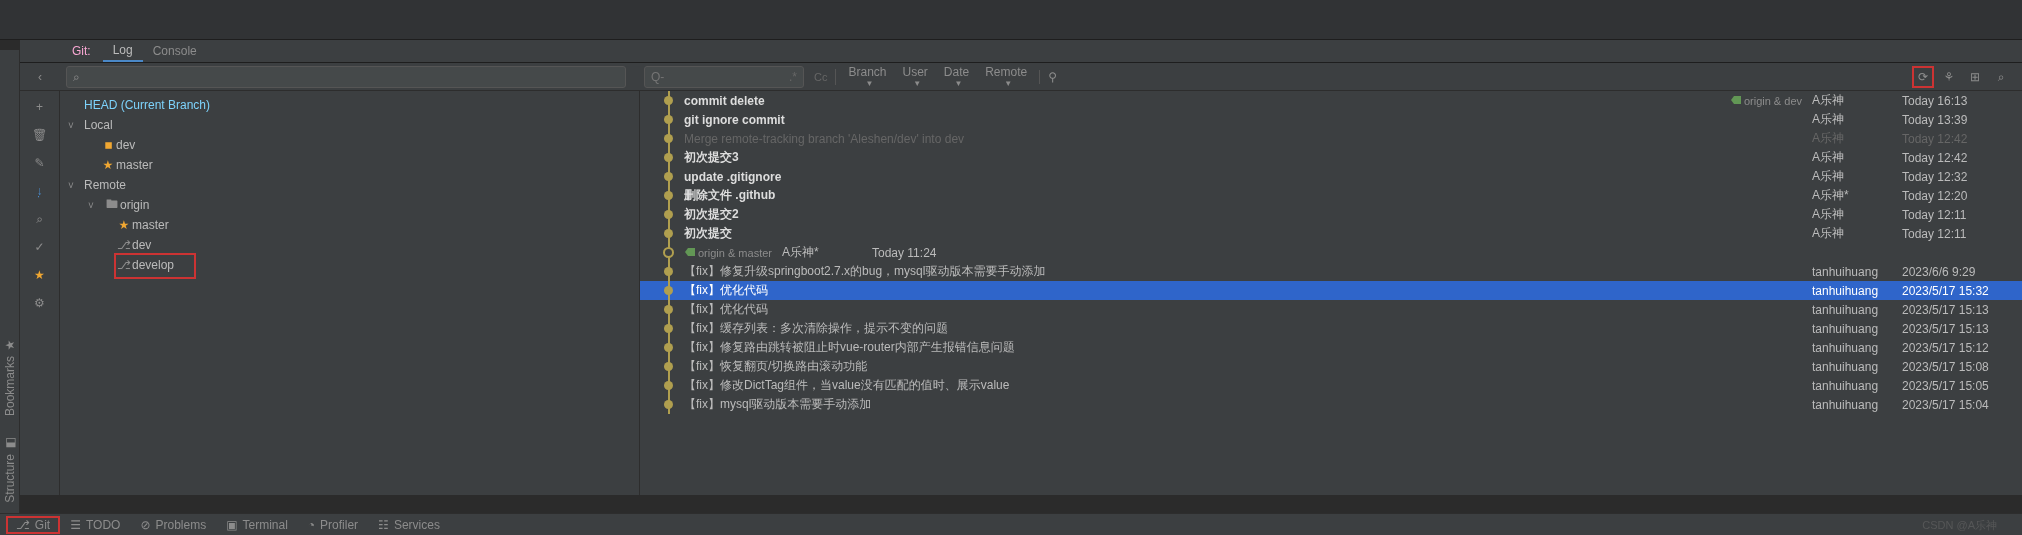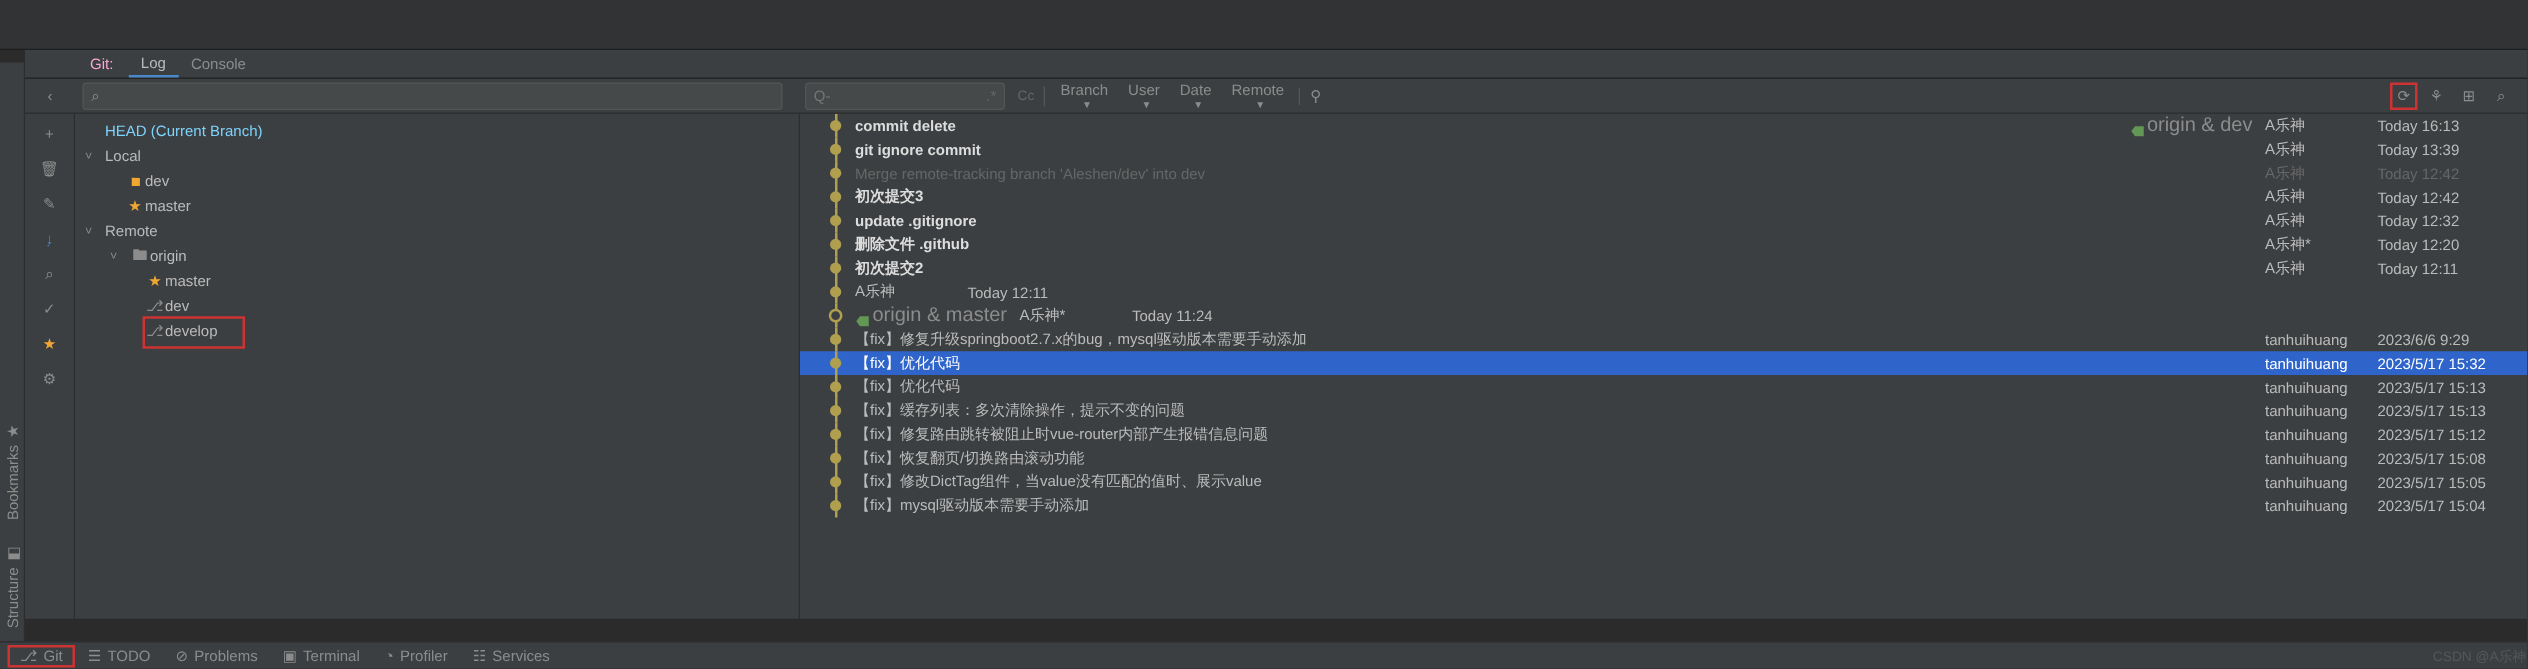"origin & dev" .commit-row .tag { align-items: flex-end -> flex-start; font-size: 16px -> 11px }
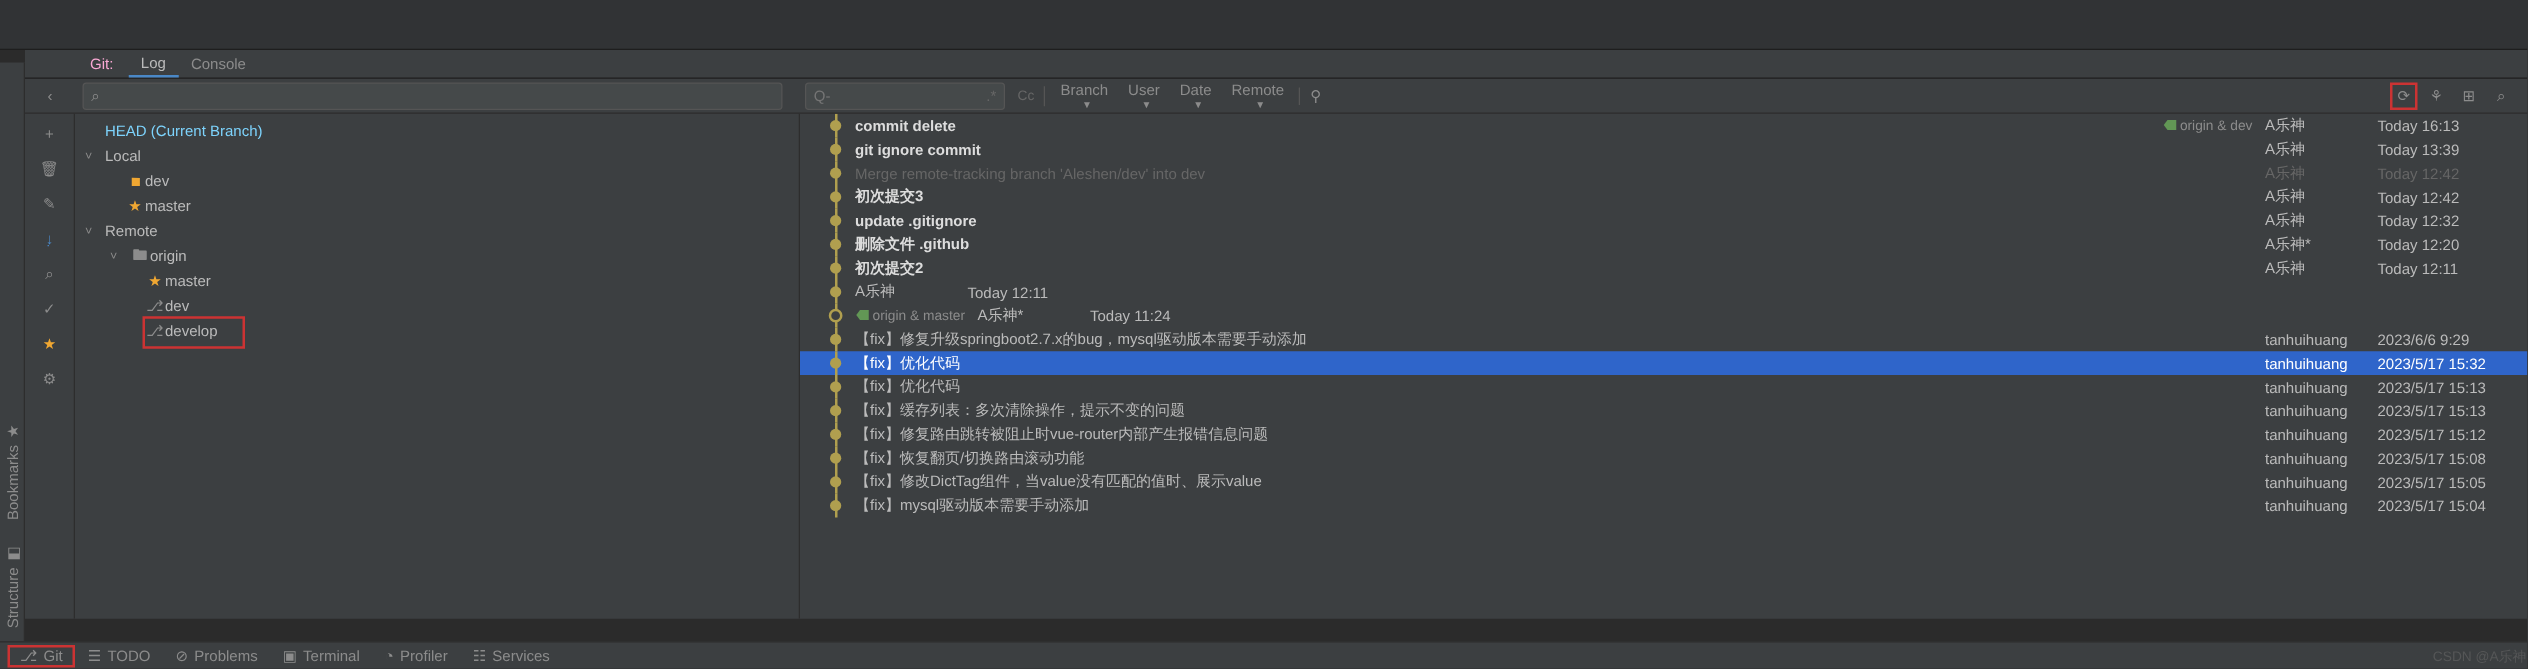"初次提交" div.msg { html: none -> <div>初次提交</div> }
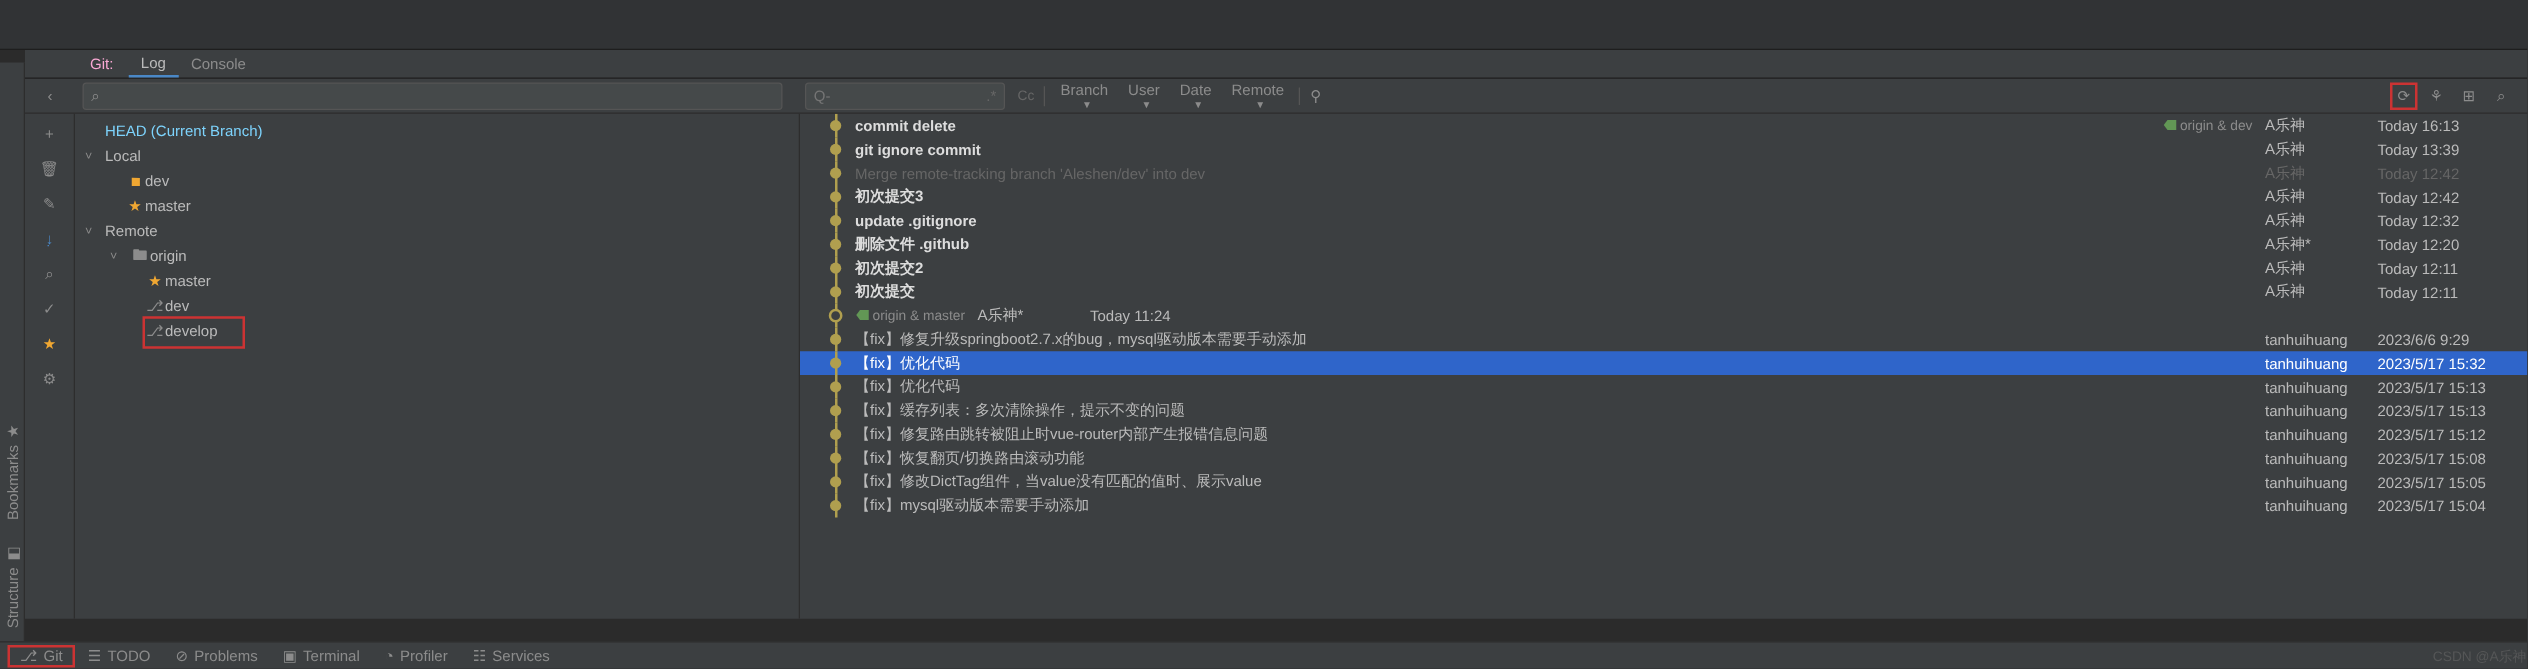"CSDN @A乐神" .watermark { right: 1px -> 25px }
